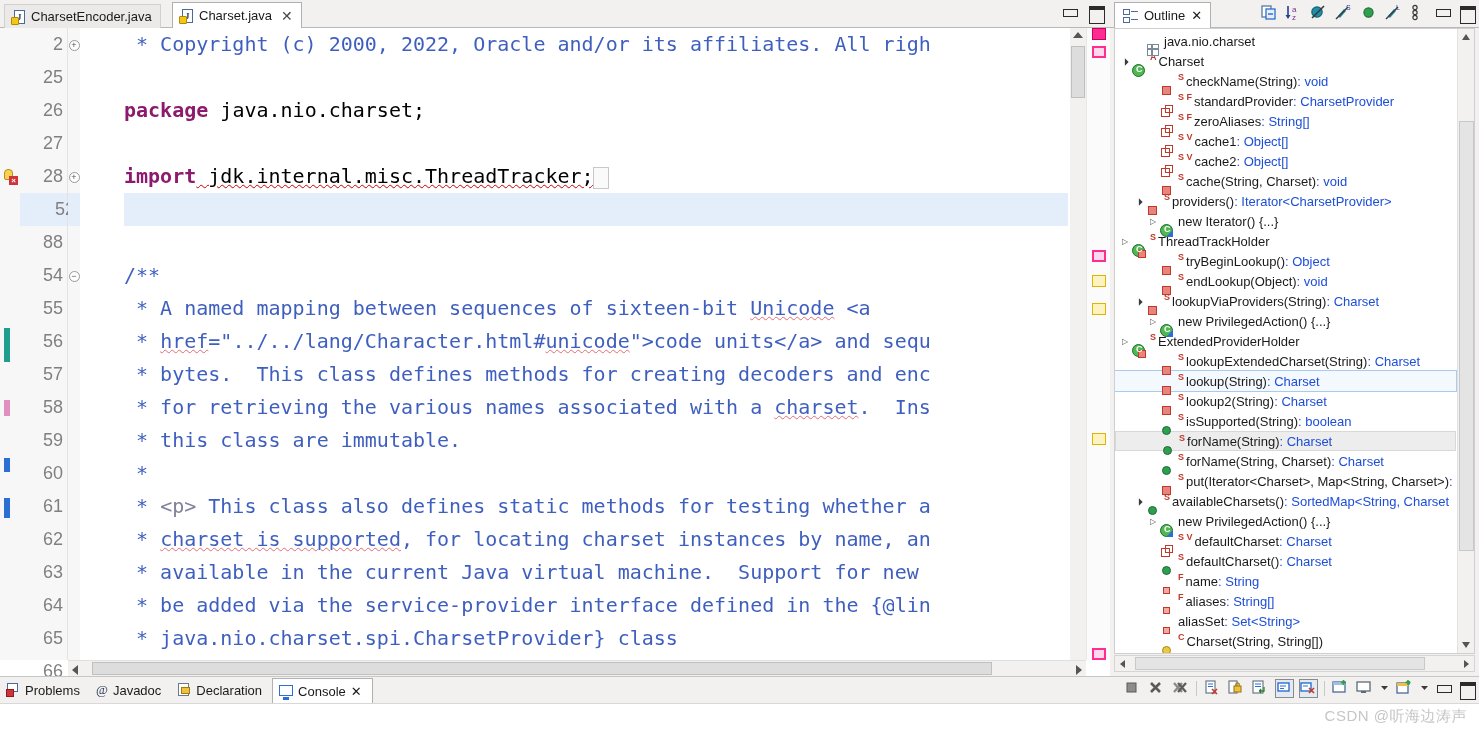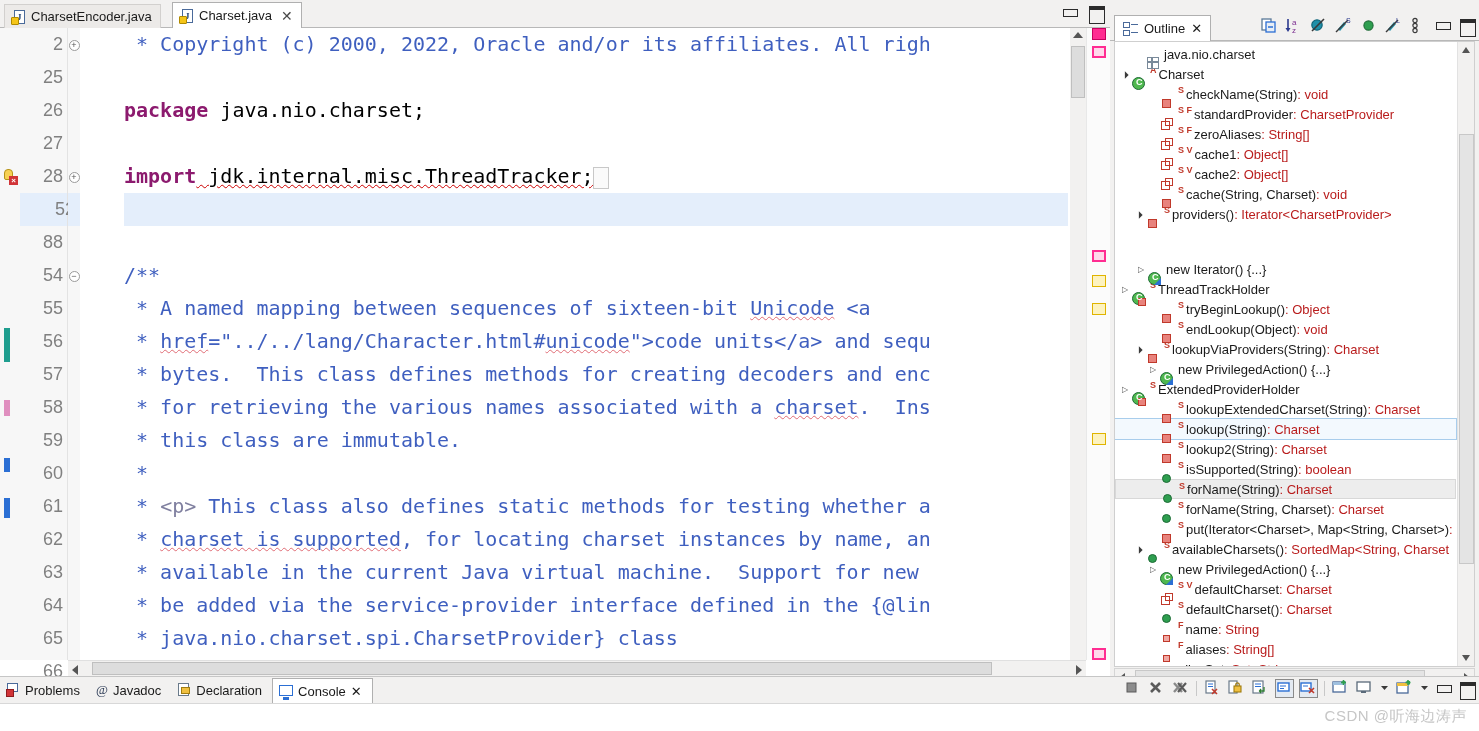"Outline" #outline { top: 13px -> 0 }
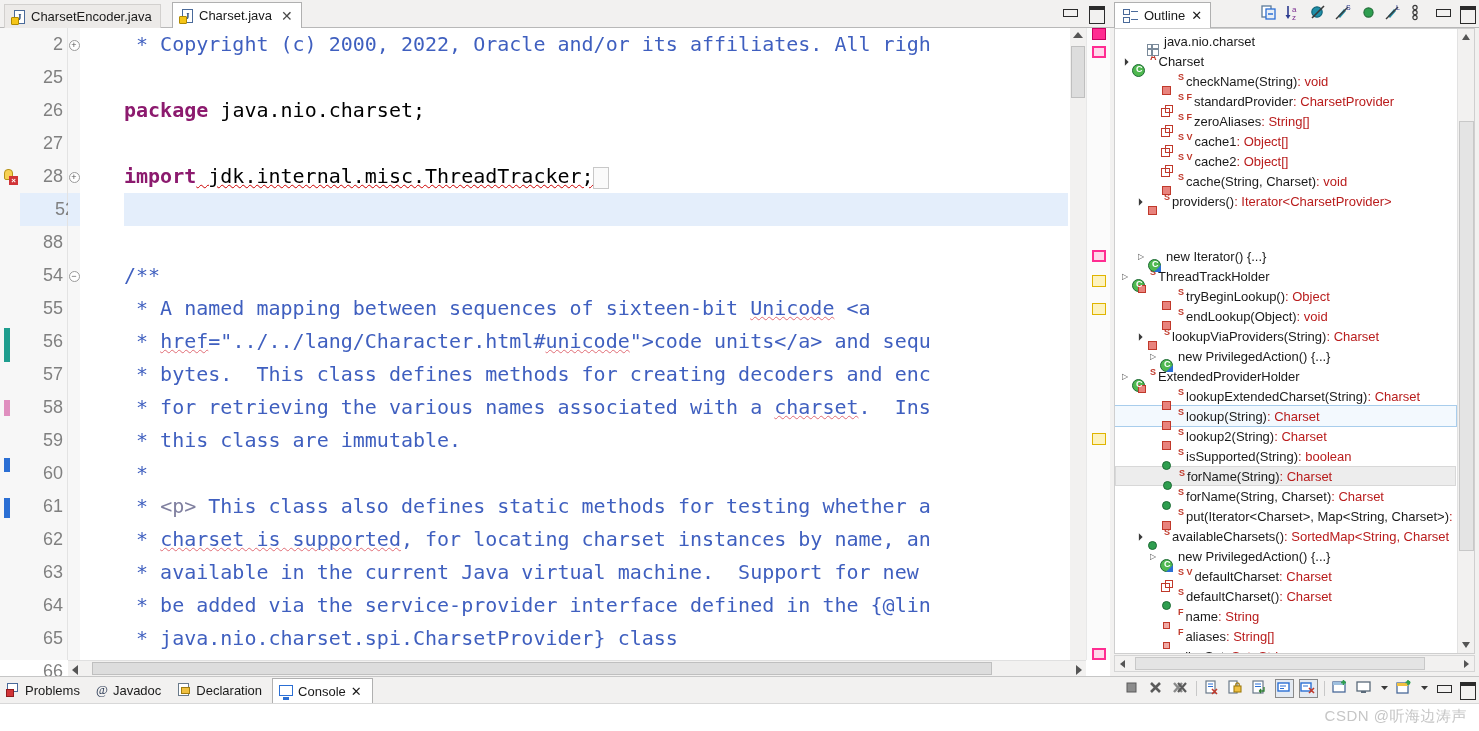": void" .ol-type { color: #b91c1c -> #1d4ed8 }
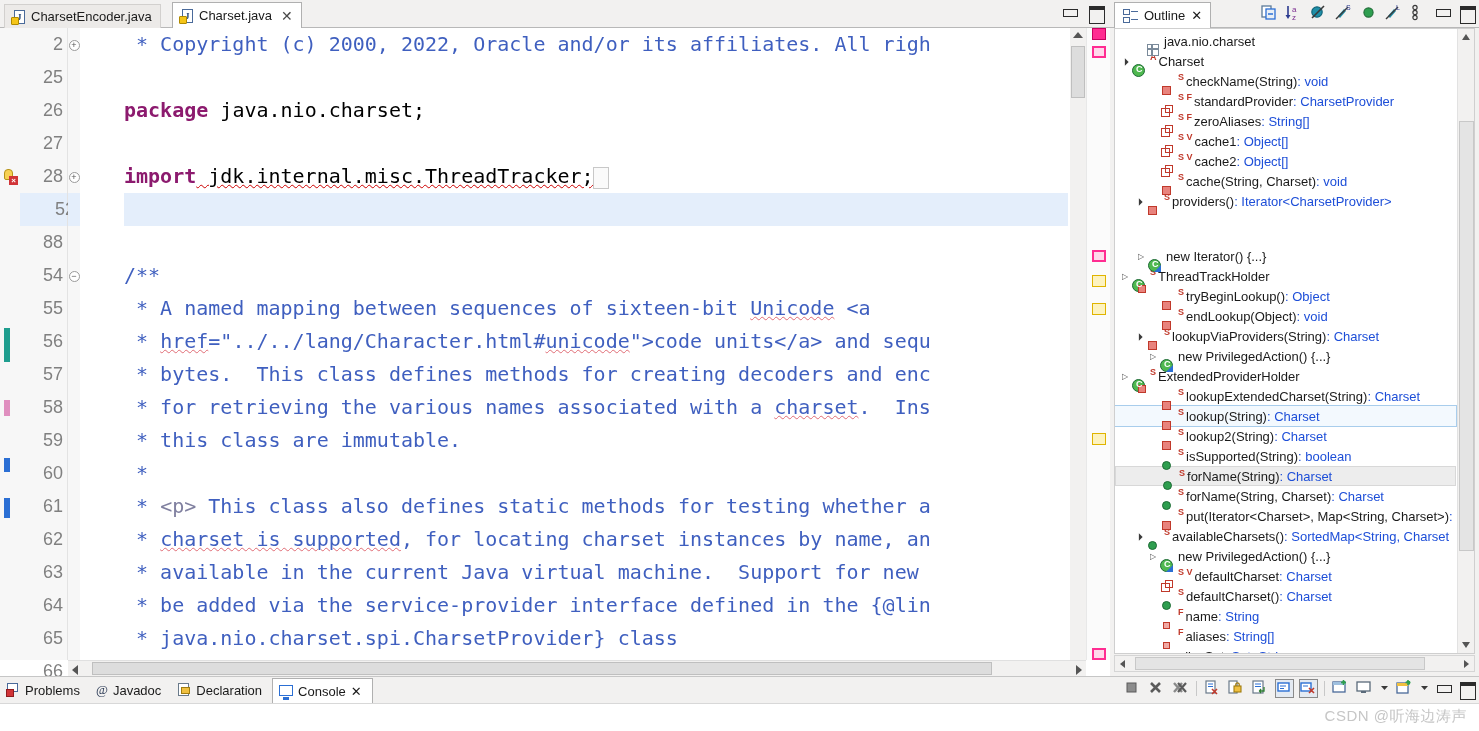"new Iterator() {...}" div.ol-row { margin-top: 35px -> none; padding-left: 20px -> 32px }
